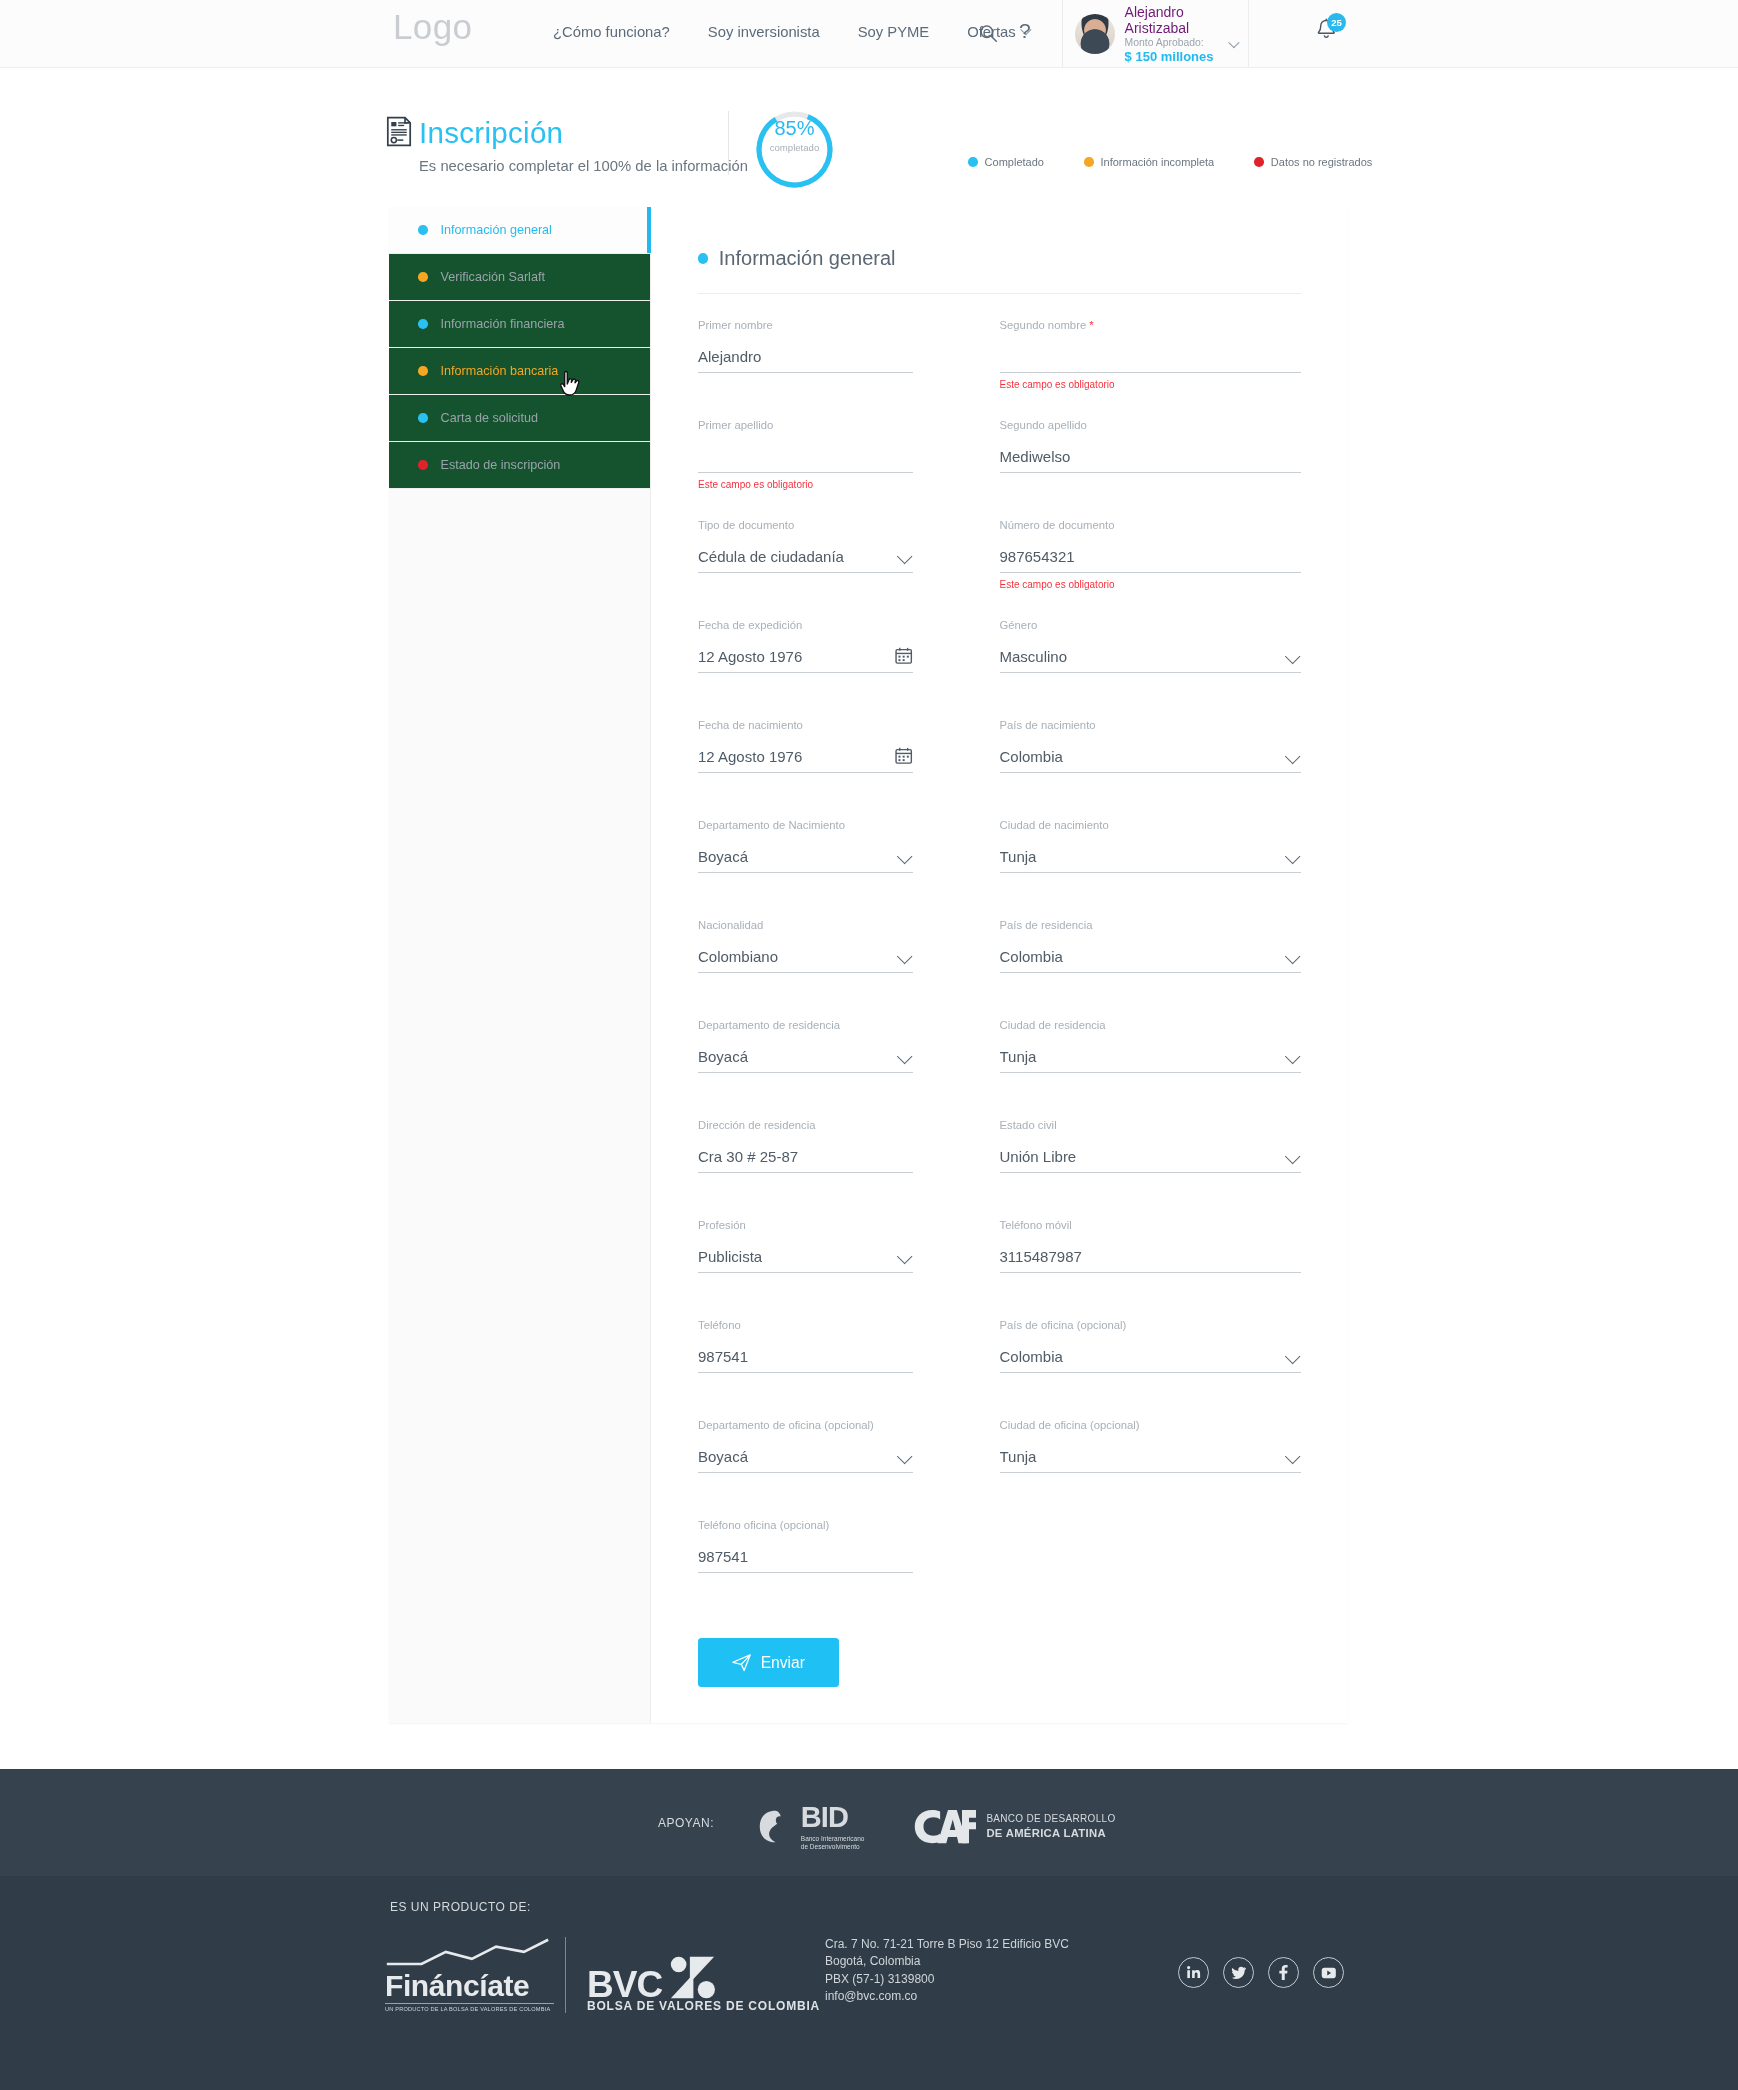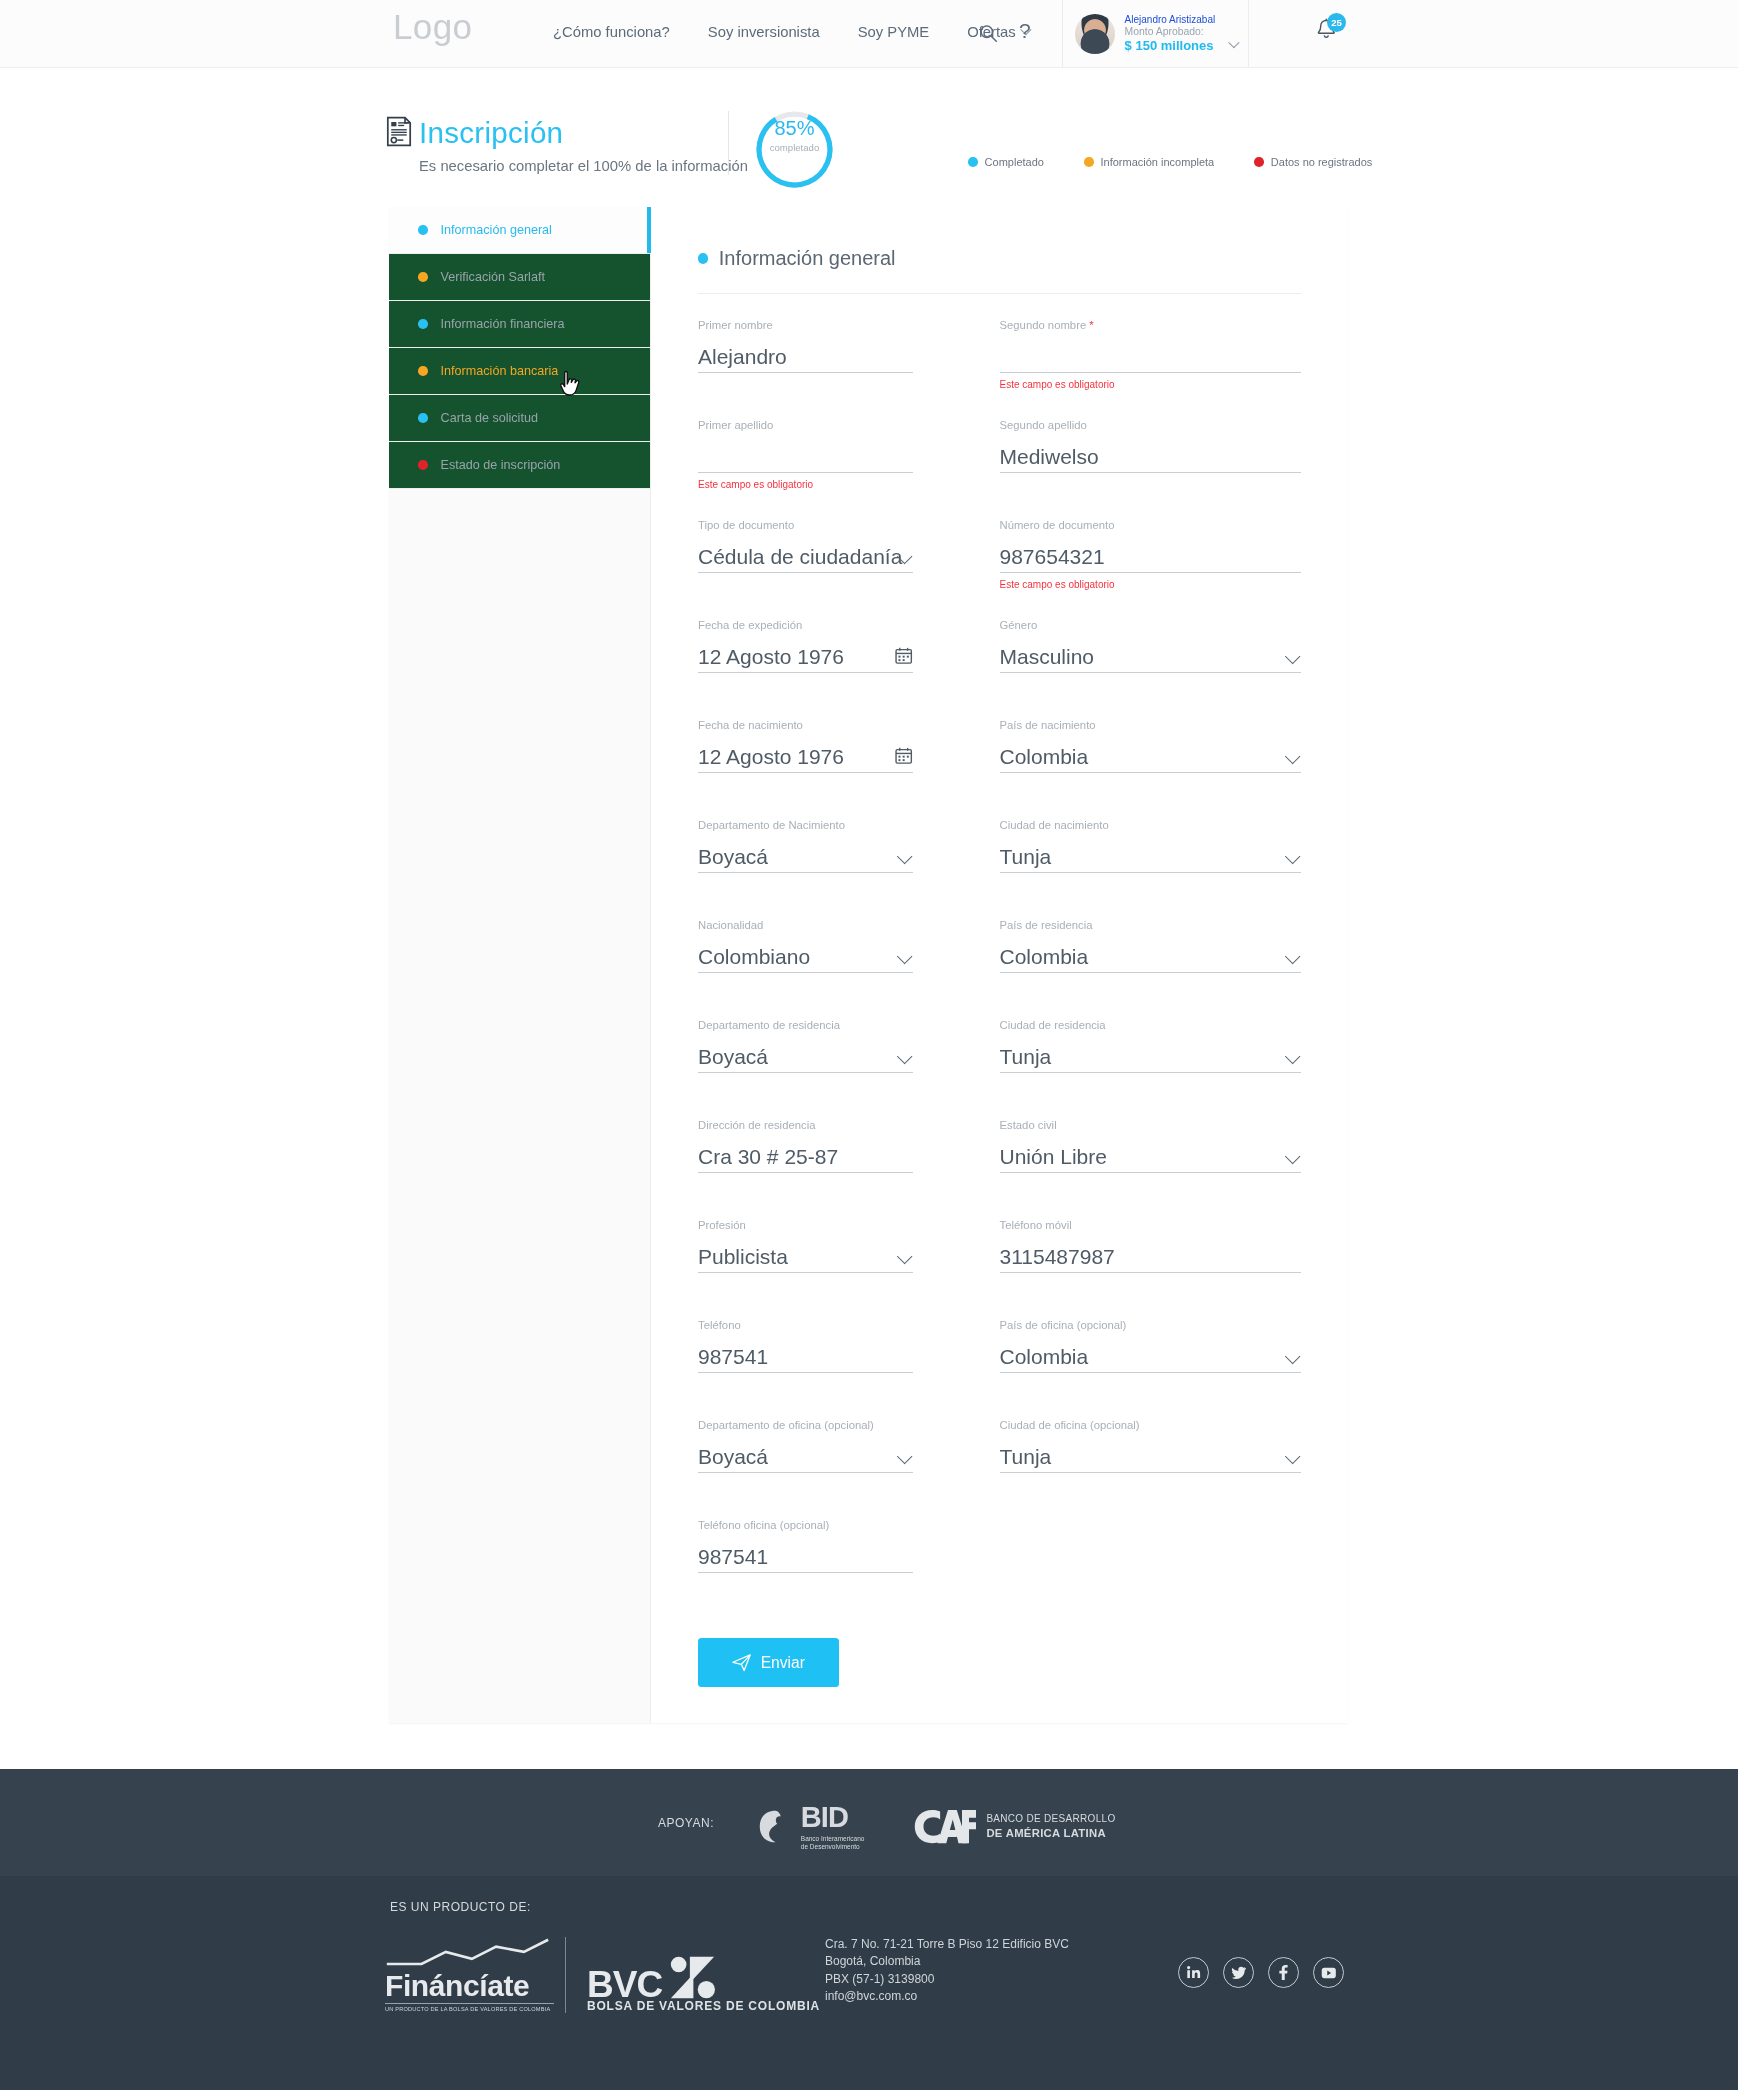"Alejandro Aristizabal" .user-name { color: #1d4ed8 -> #701a75; font-size: 10px -> 14px }
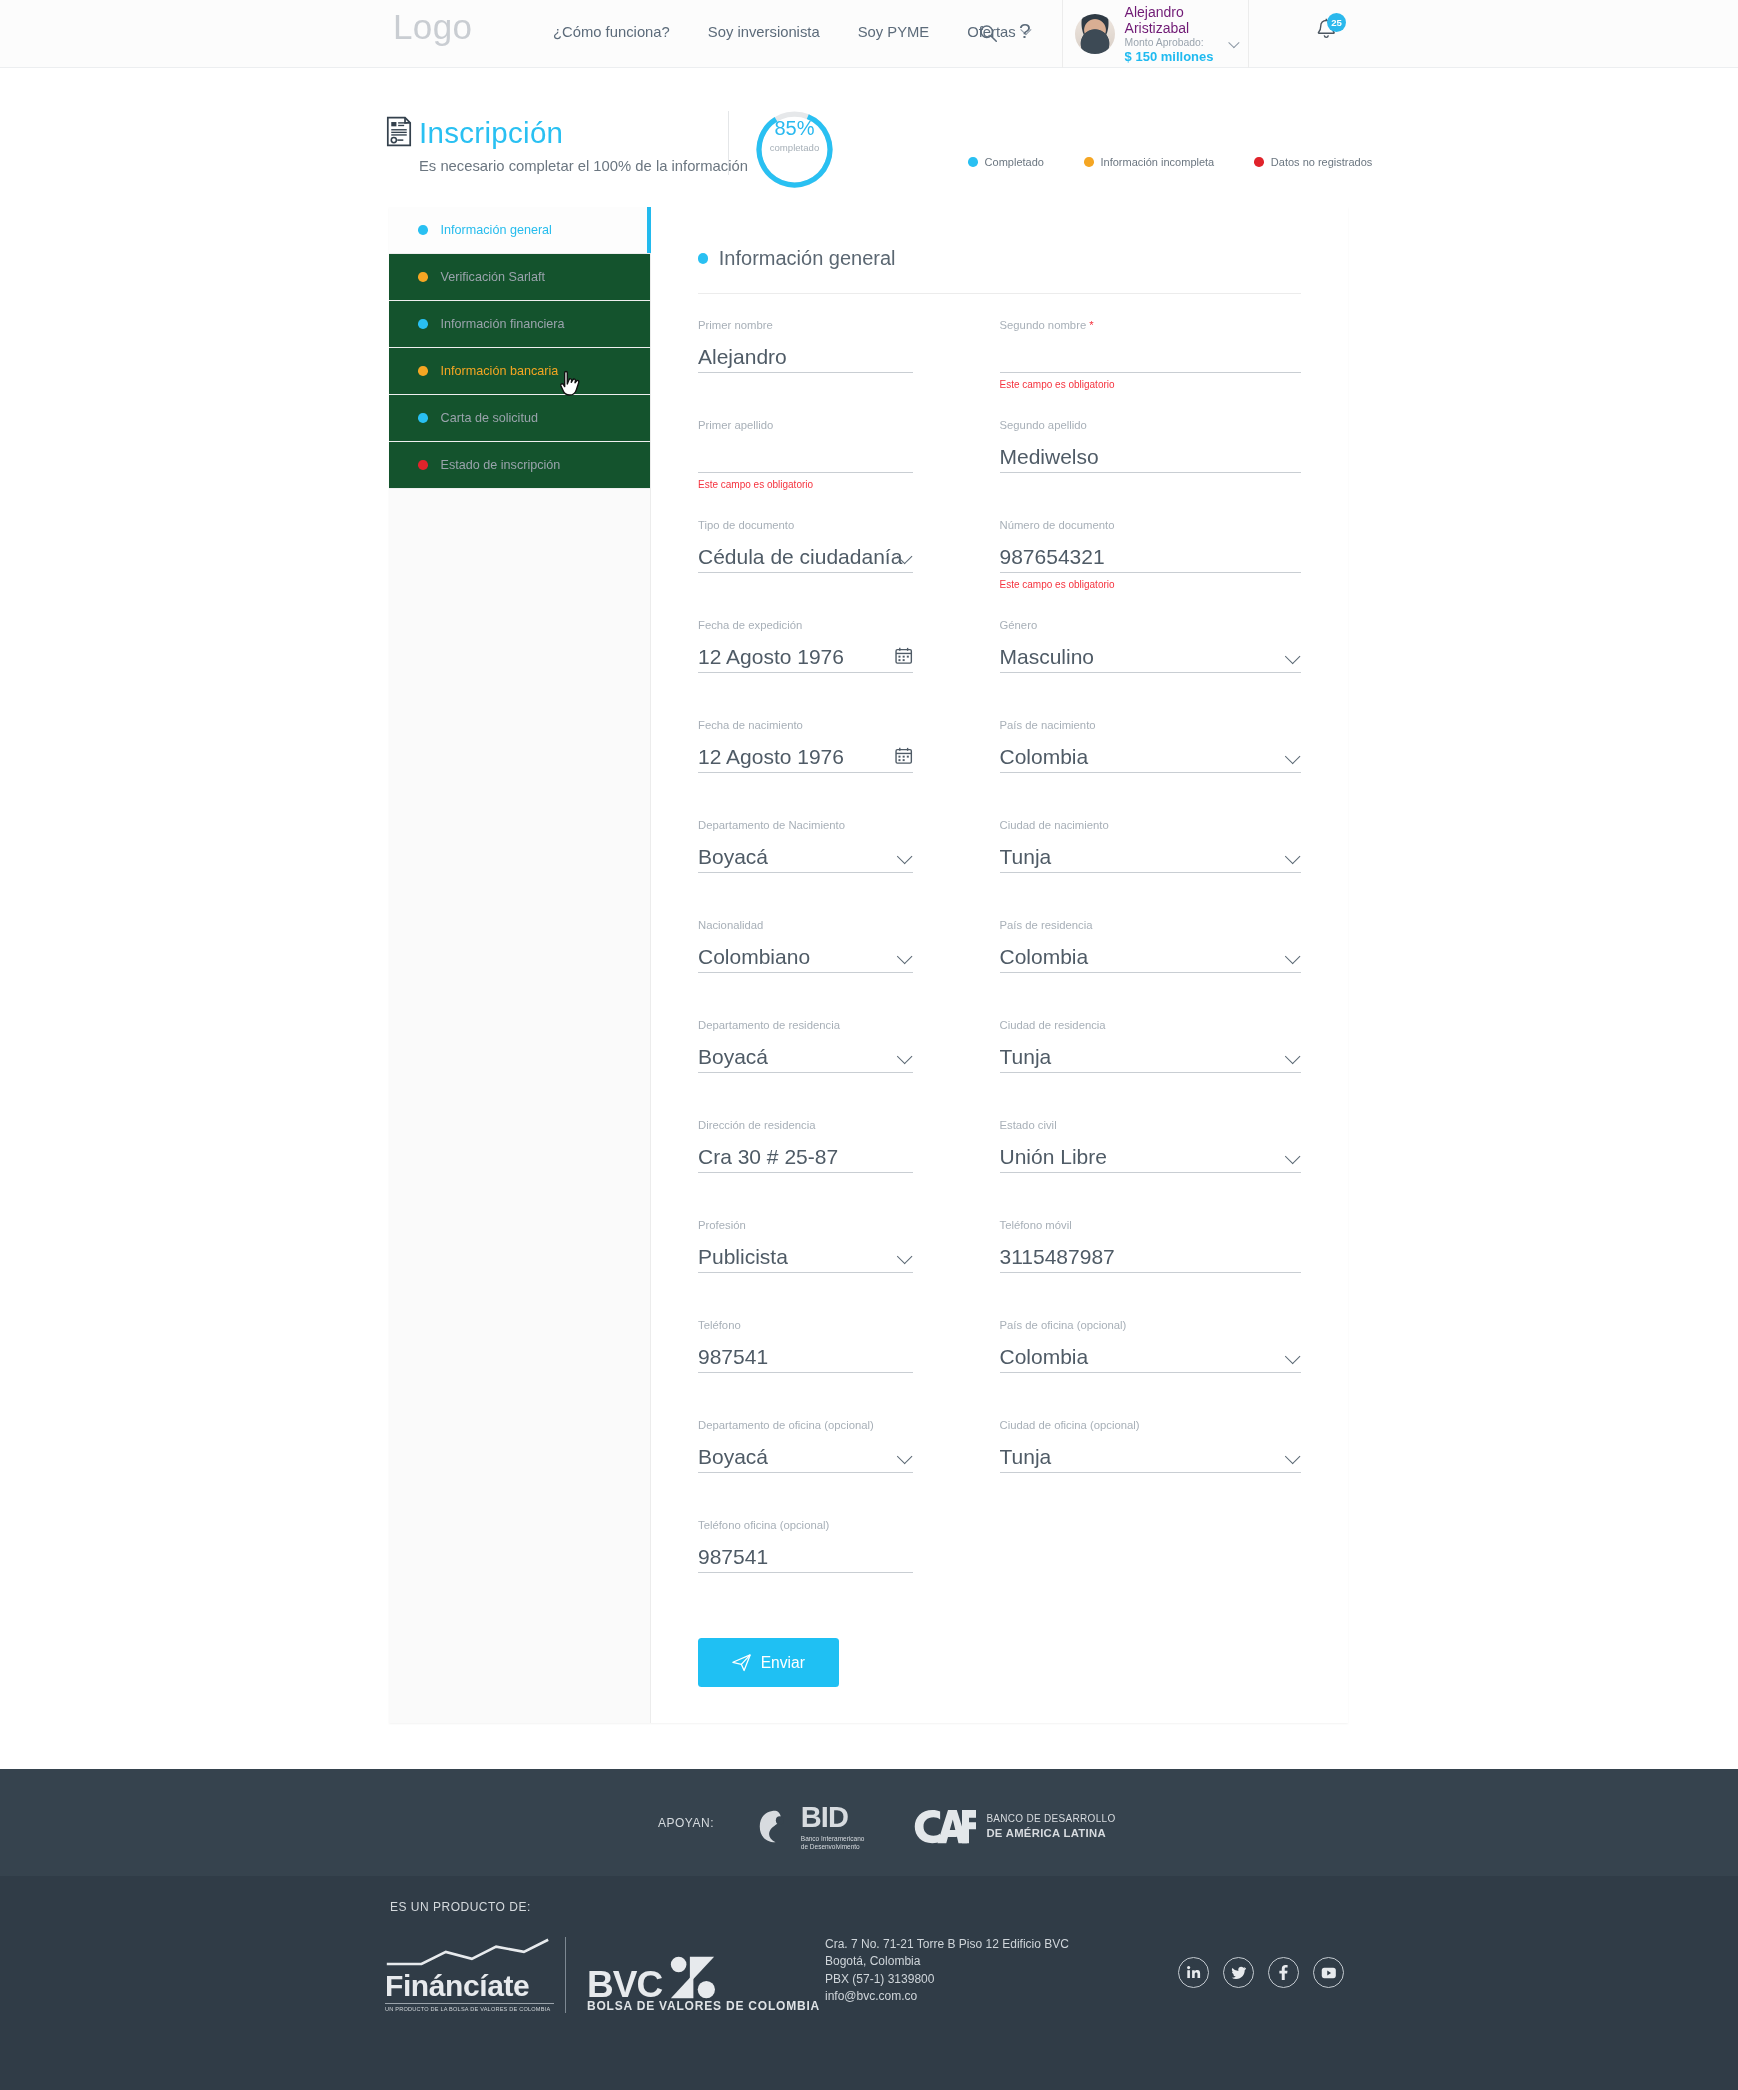"Alejandro" .f-value { font-size: 21px -> 15px }
